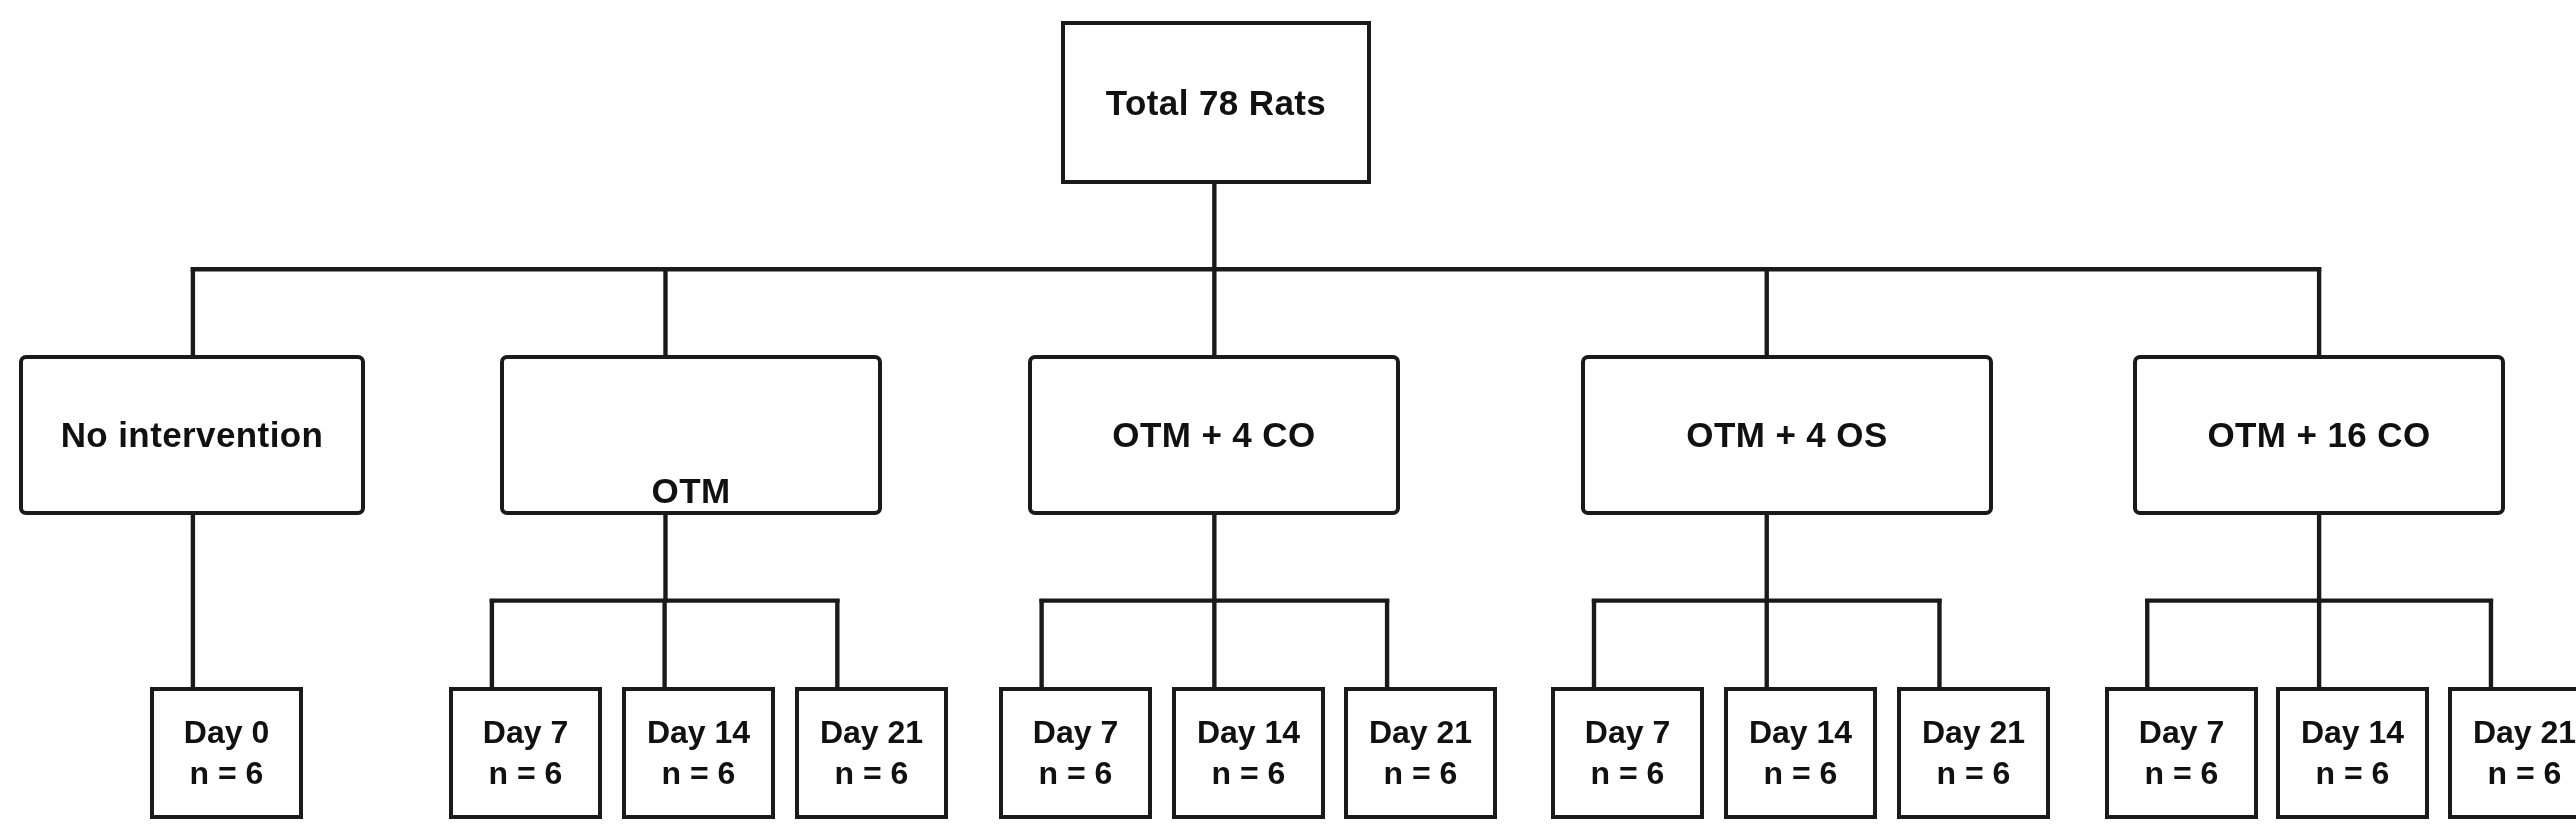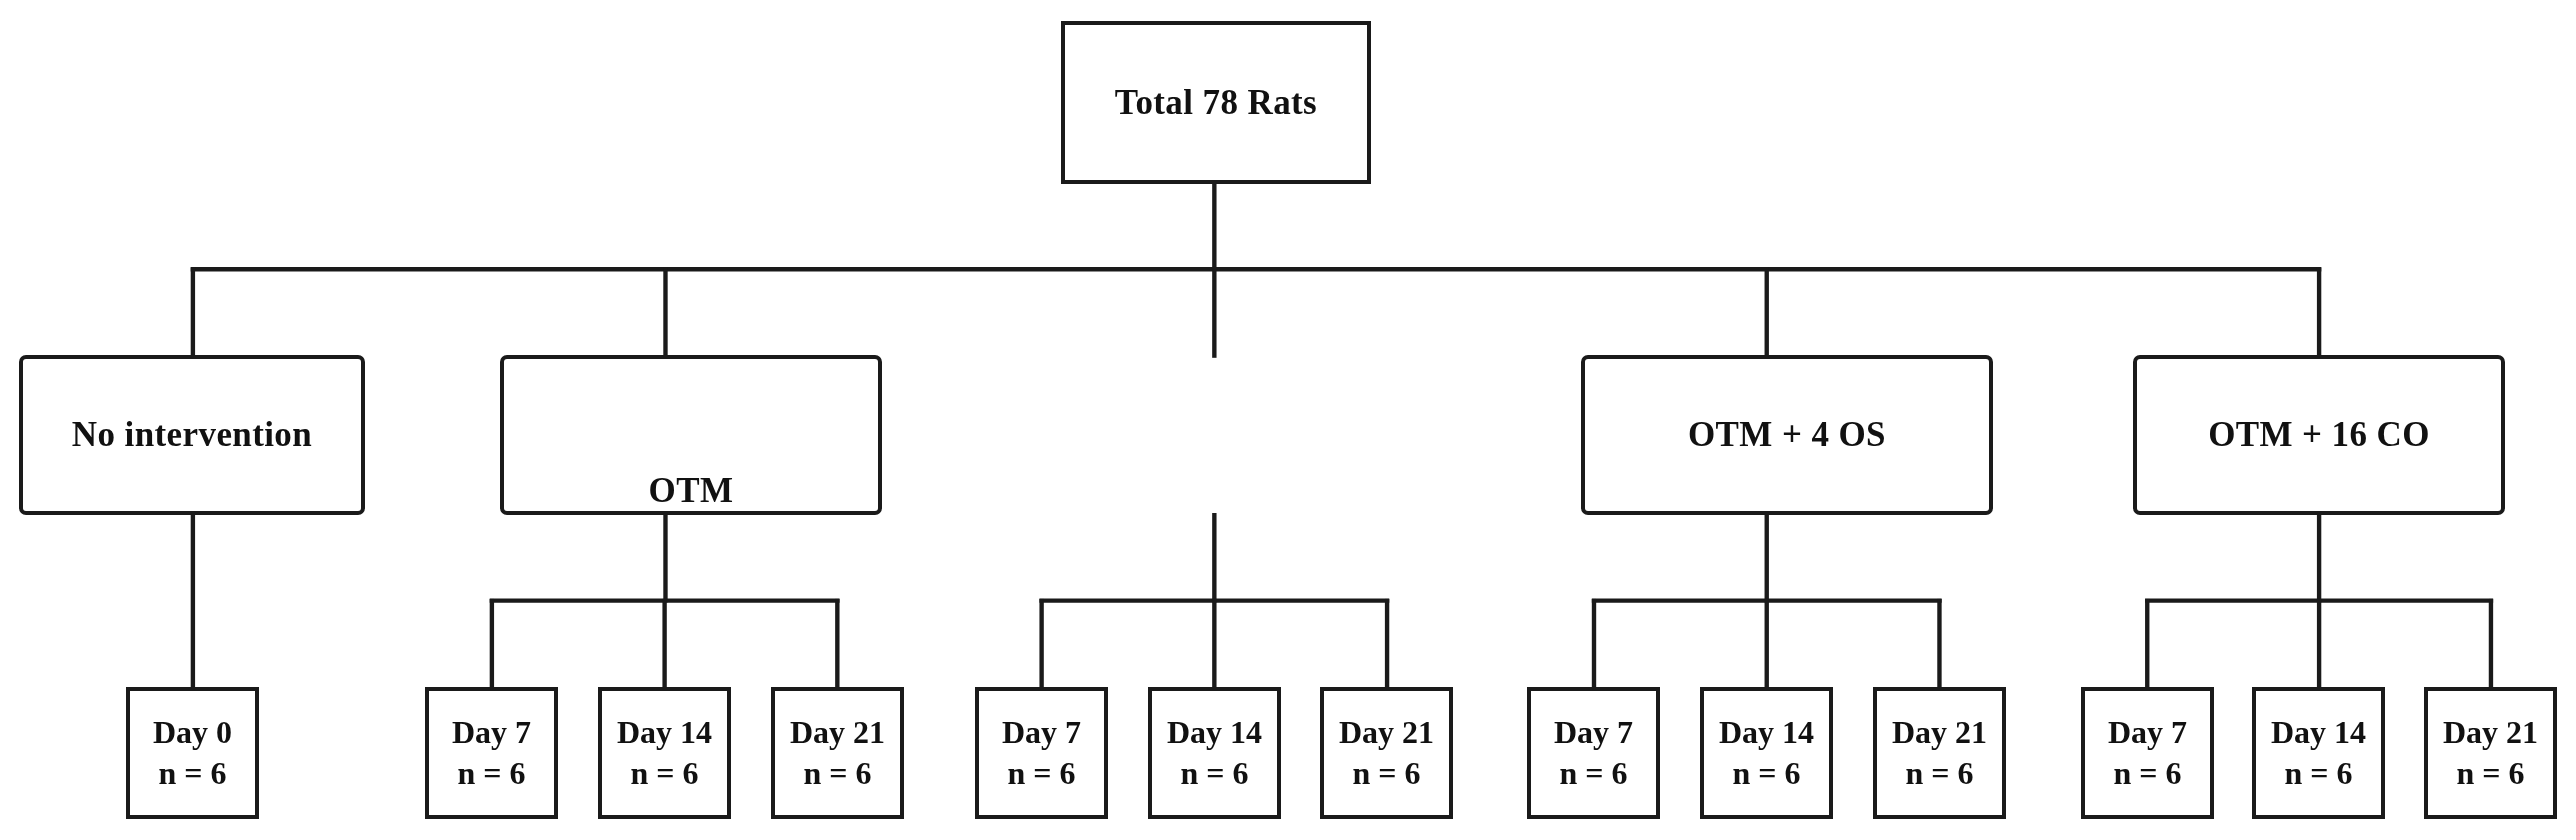"Total 78 Rats" .node { font-family: Liberation Serif, serif -> none }
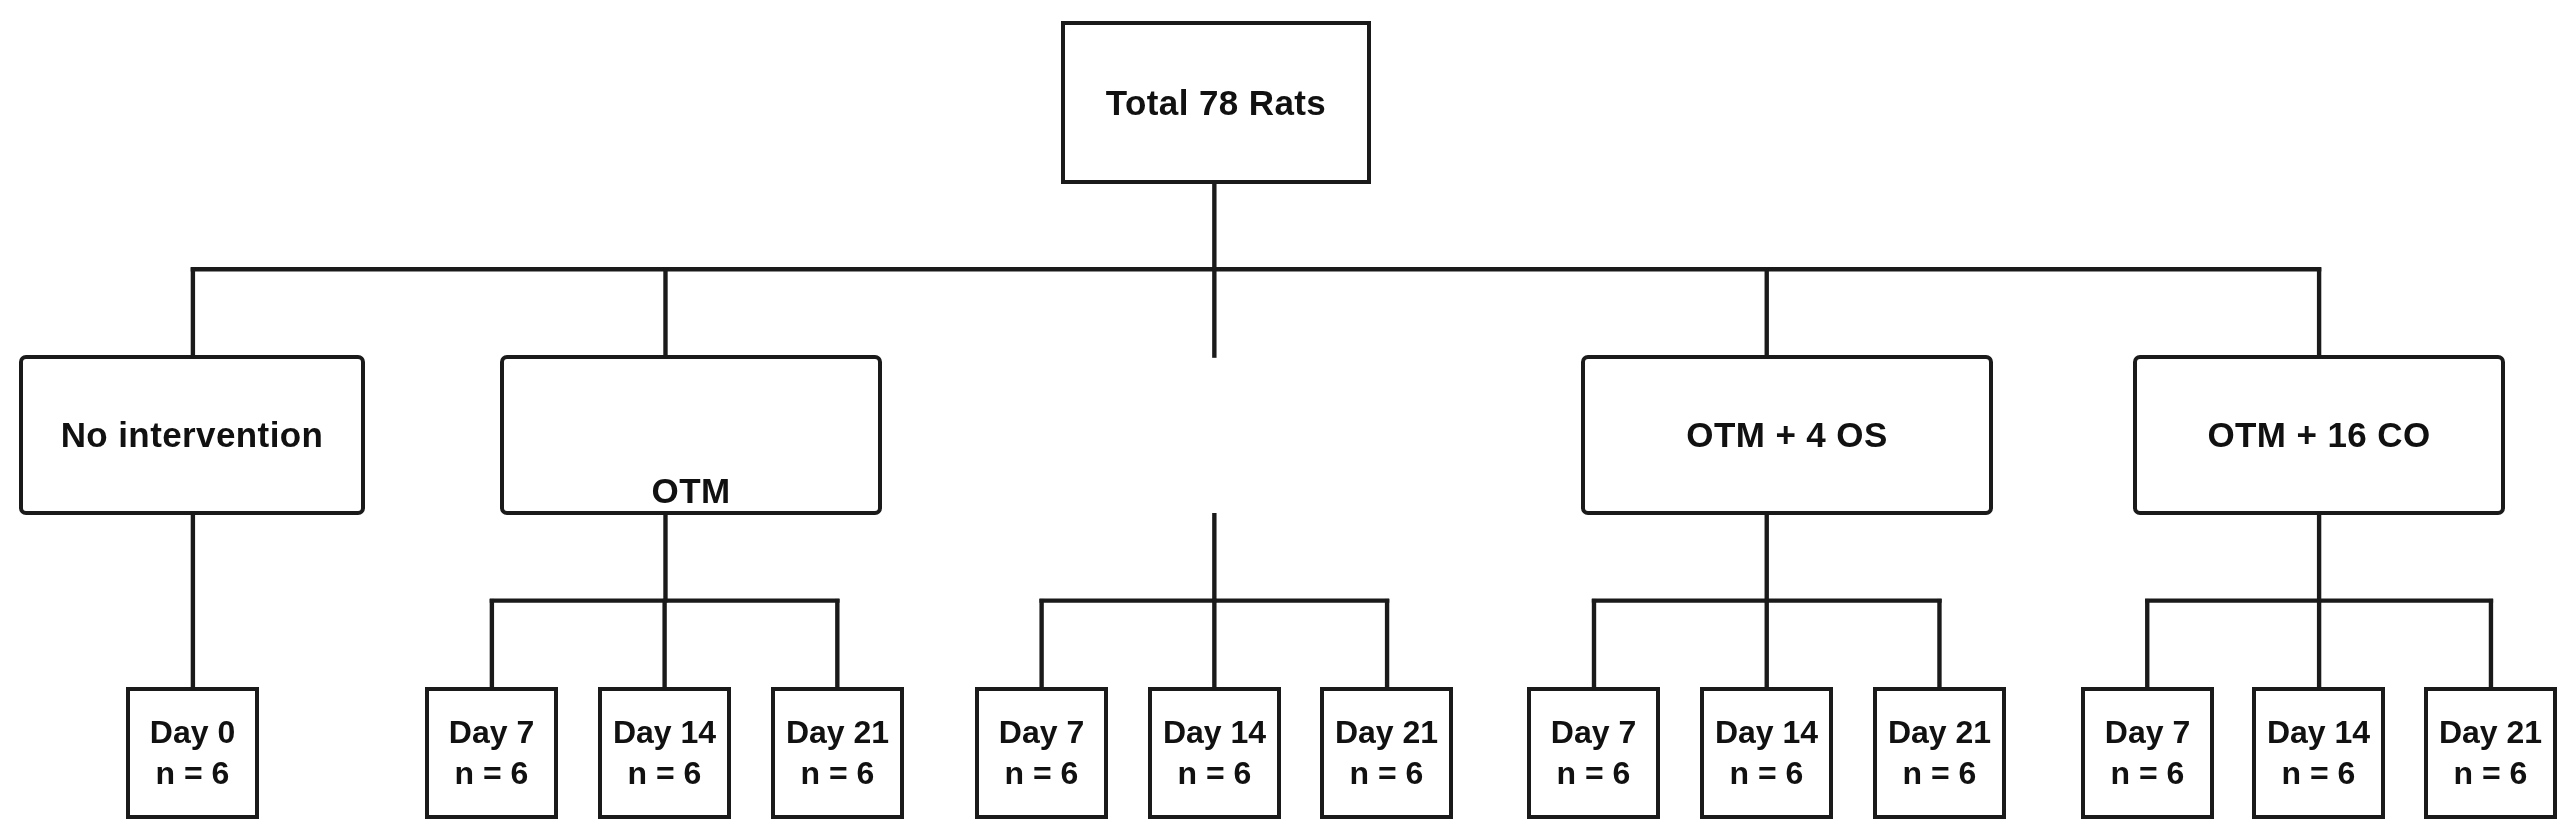"OTM + 4 CO" div.node { html: none -> <div> <span>OTM + 4 CO</span> </div> }
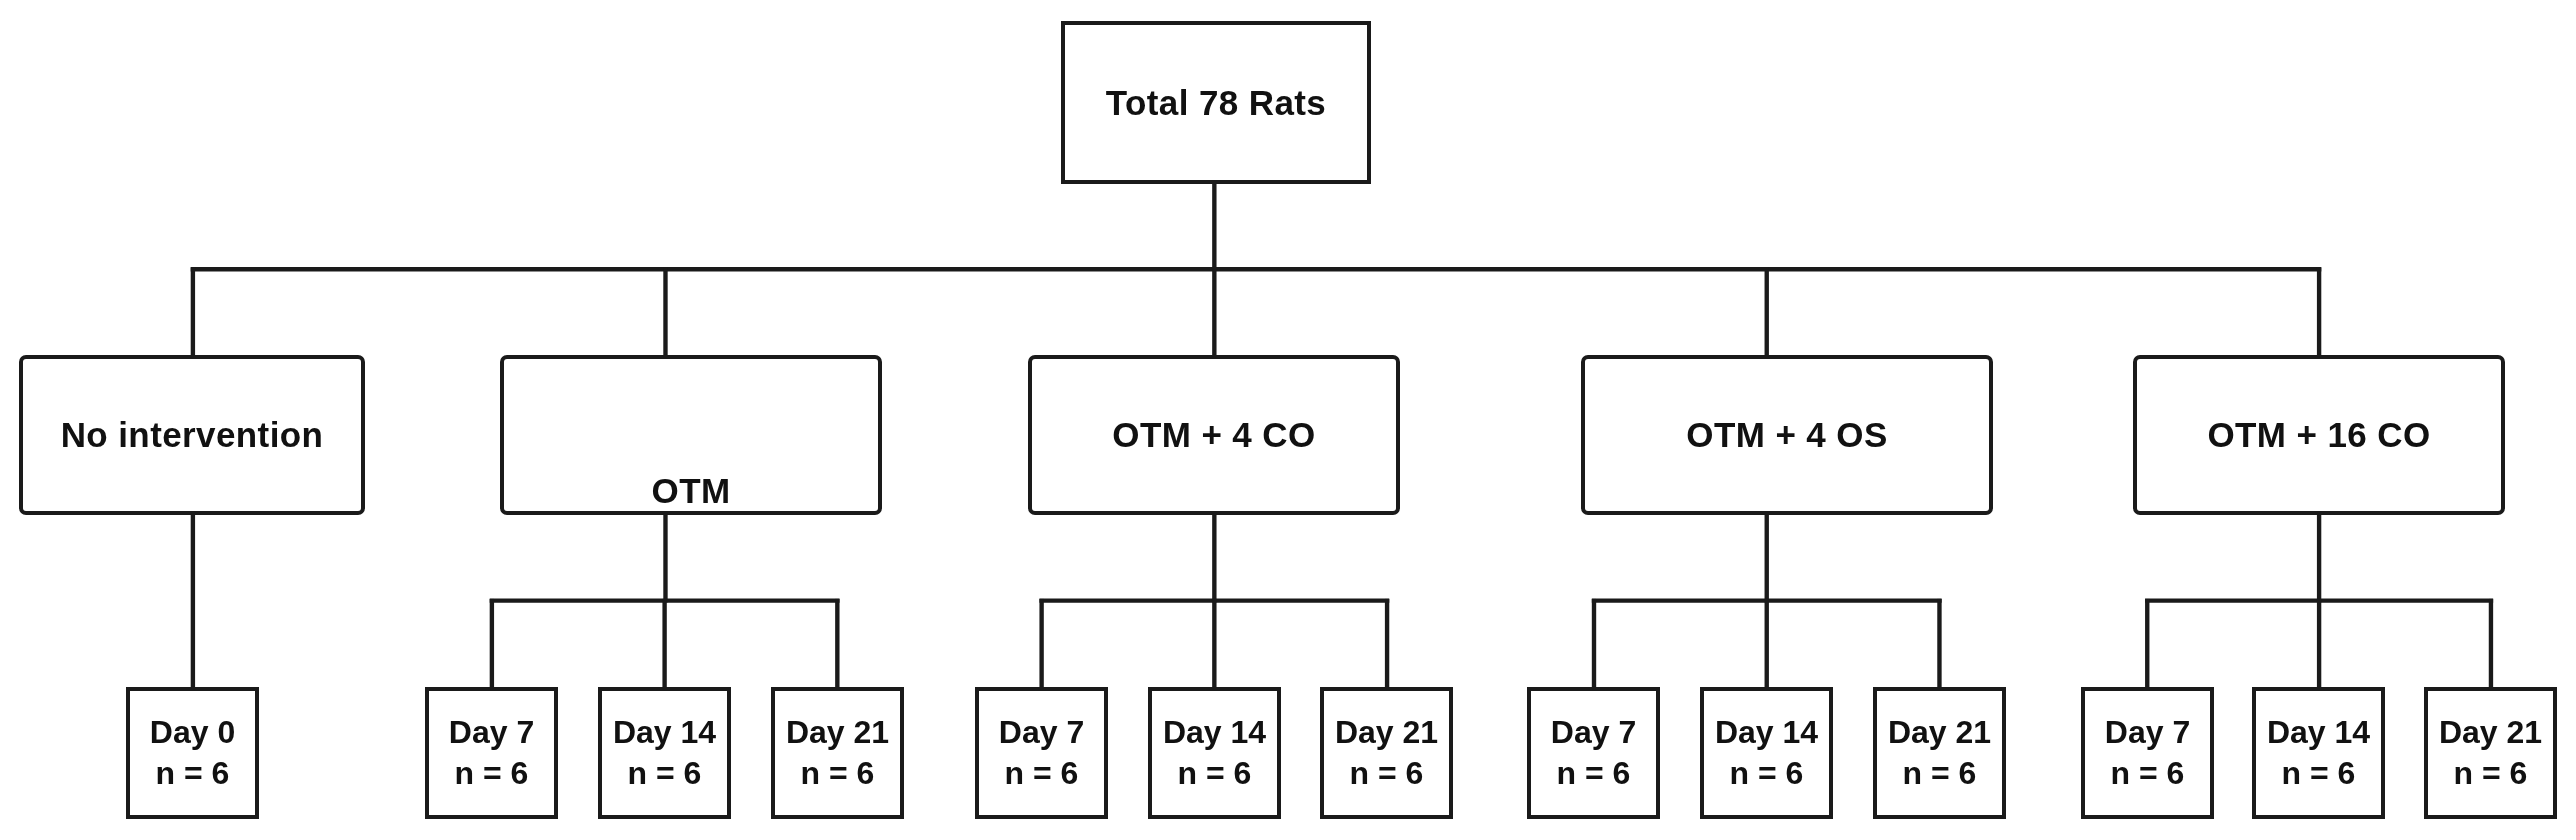"Day 0" .leaf-node { margin-left: none -> 24px; width: 133px -> 153px }
